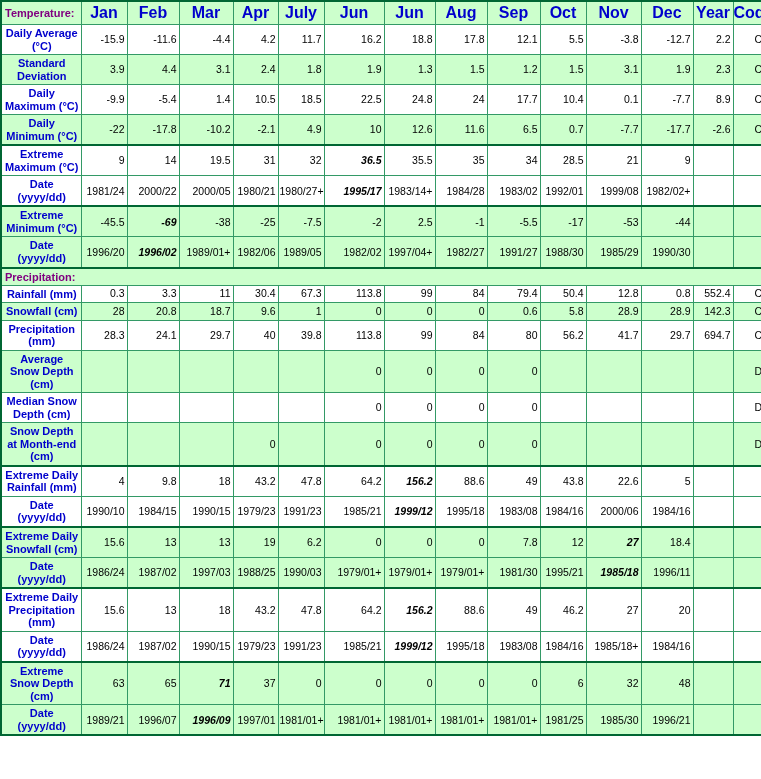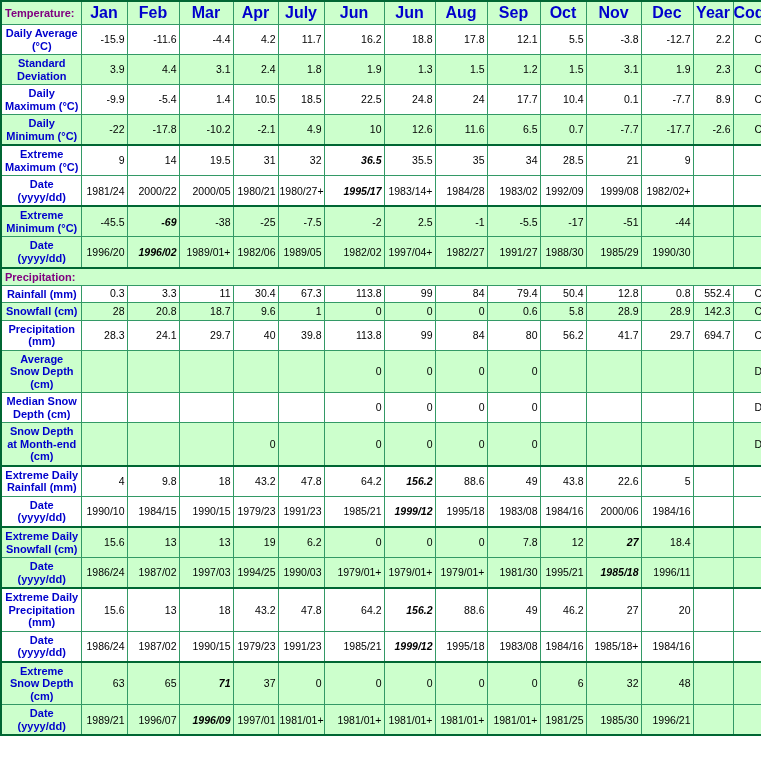"1992/09" td.value { text: 1992/09 -> 1992/01 }
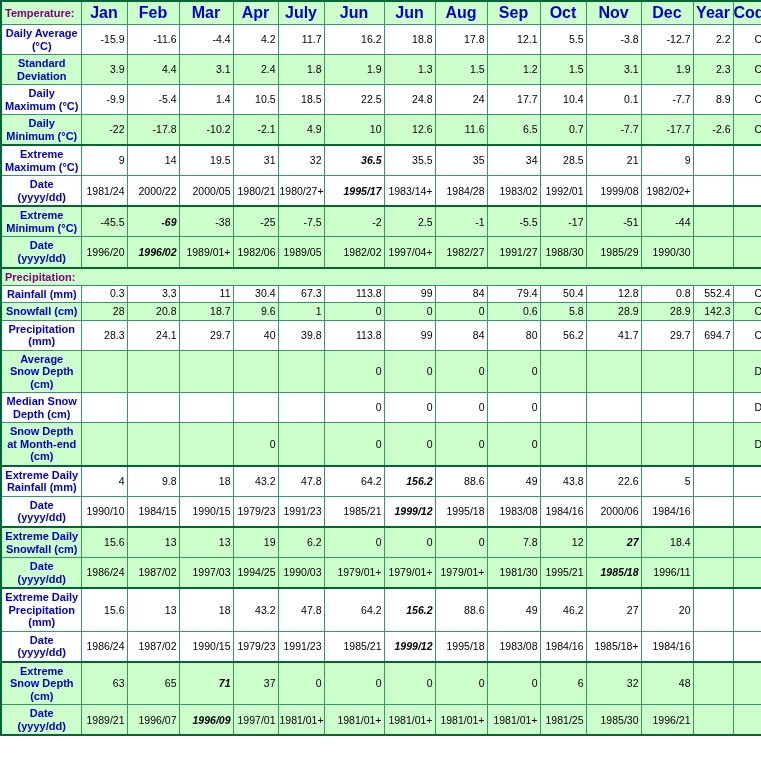"-51" td.value { text: -51 -> -53 }
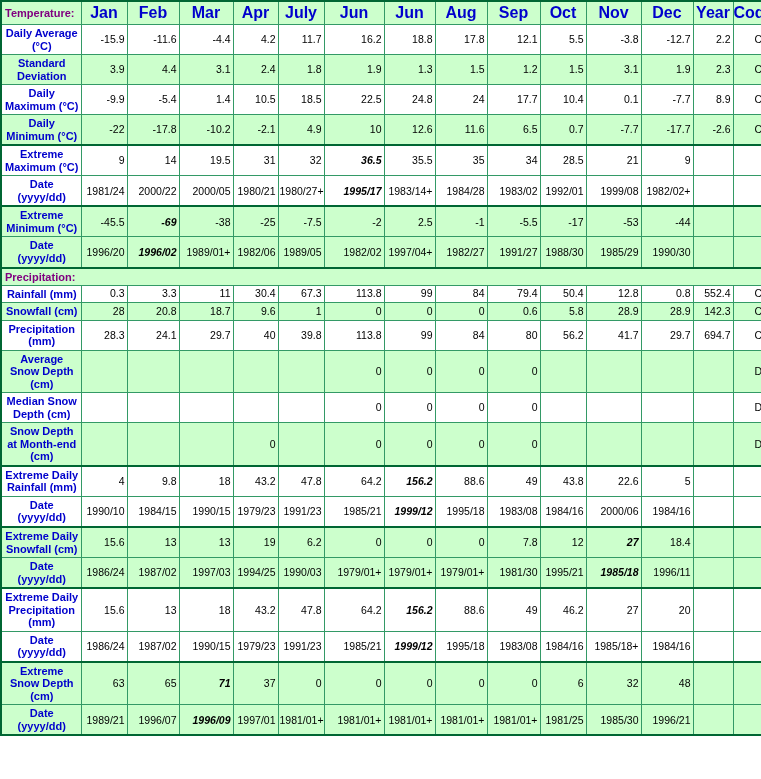"1994/25" td.value { text: 1994/25 -> 1988/25 }
